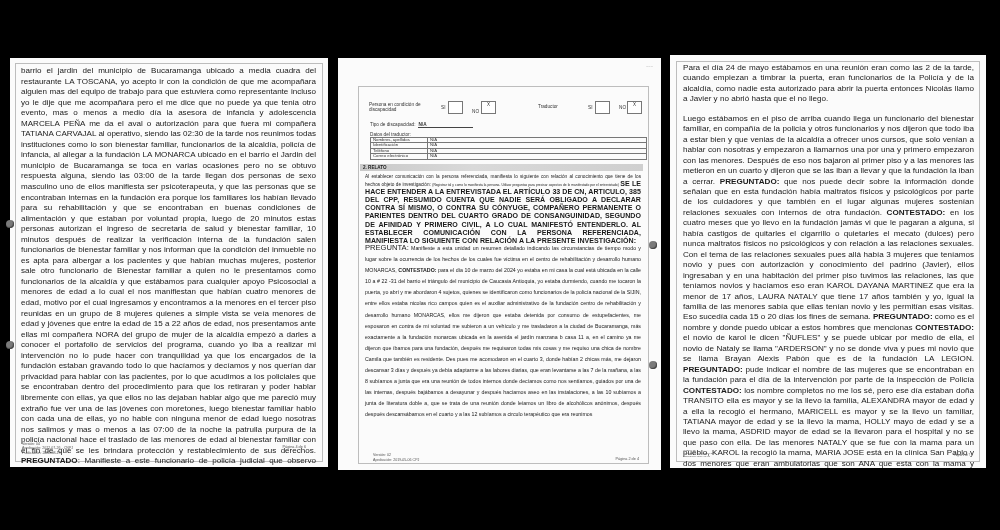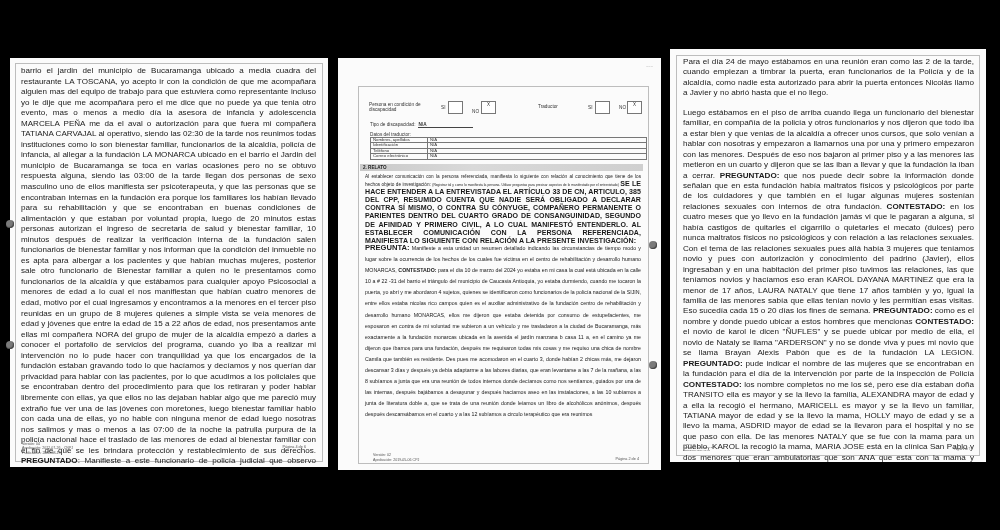"Para el día 24 de" .p3 { top: 49px -> 55px }
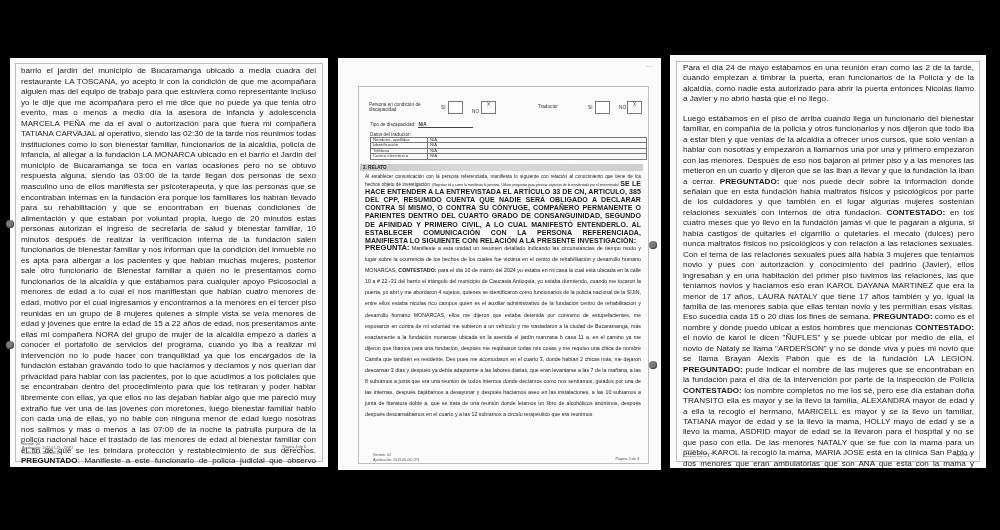"PREGUNTA:" .relato2 .q { font-weight: bold -> normal }
